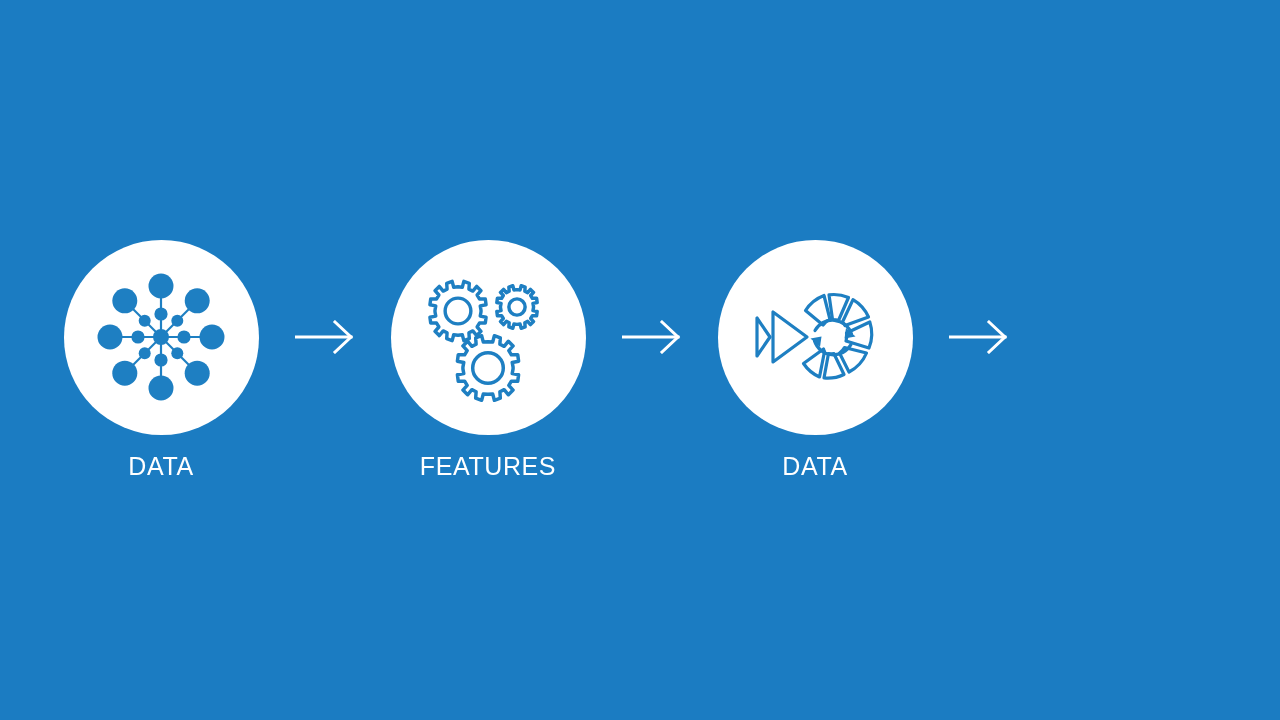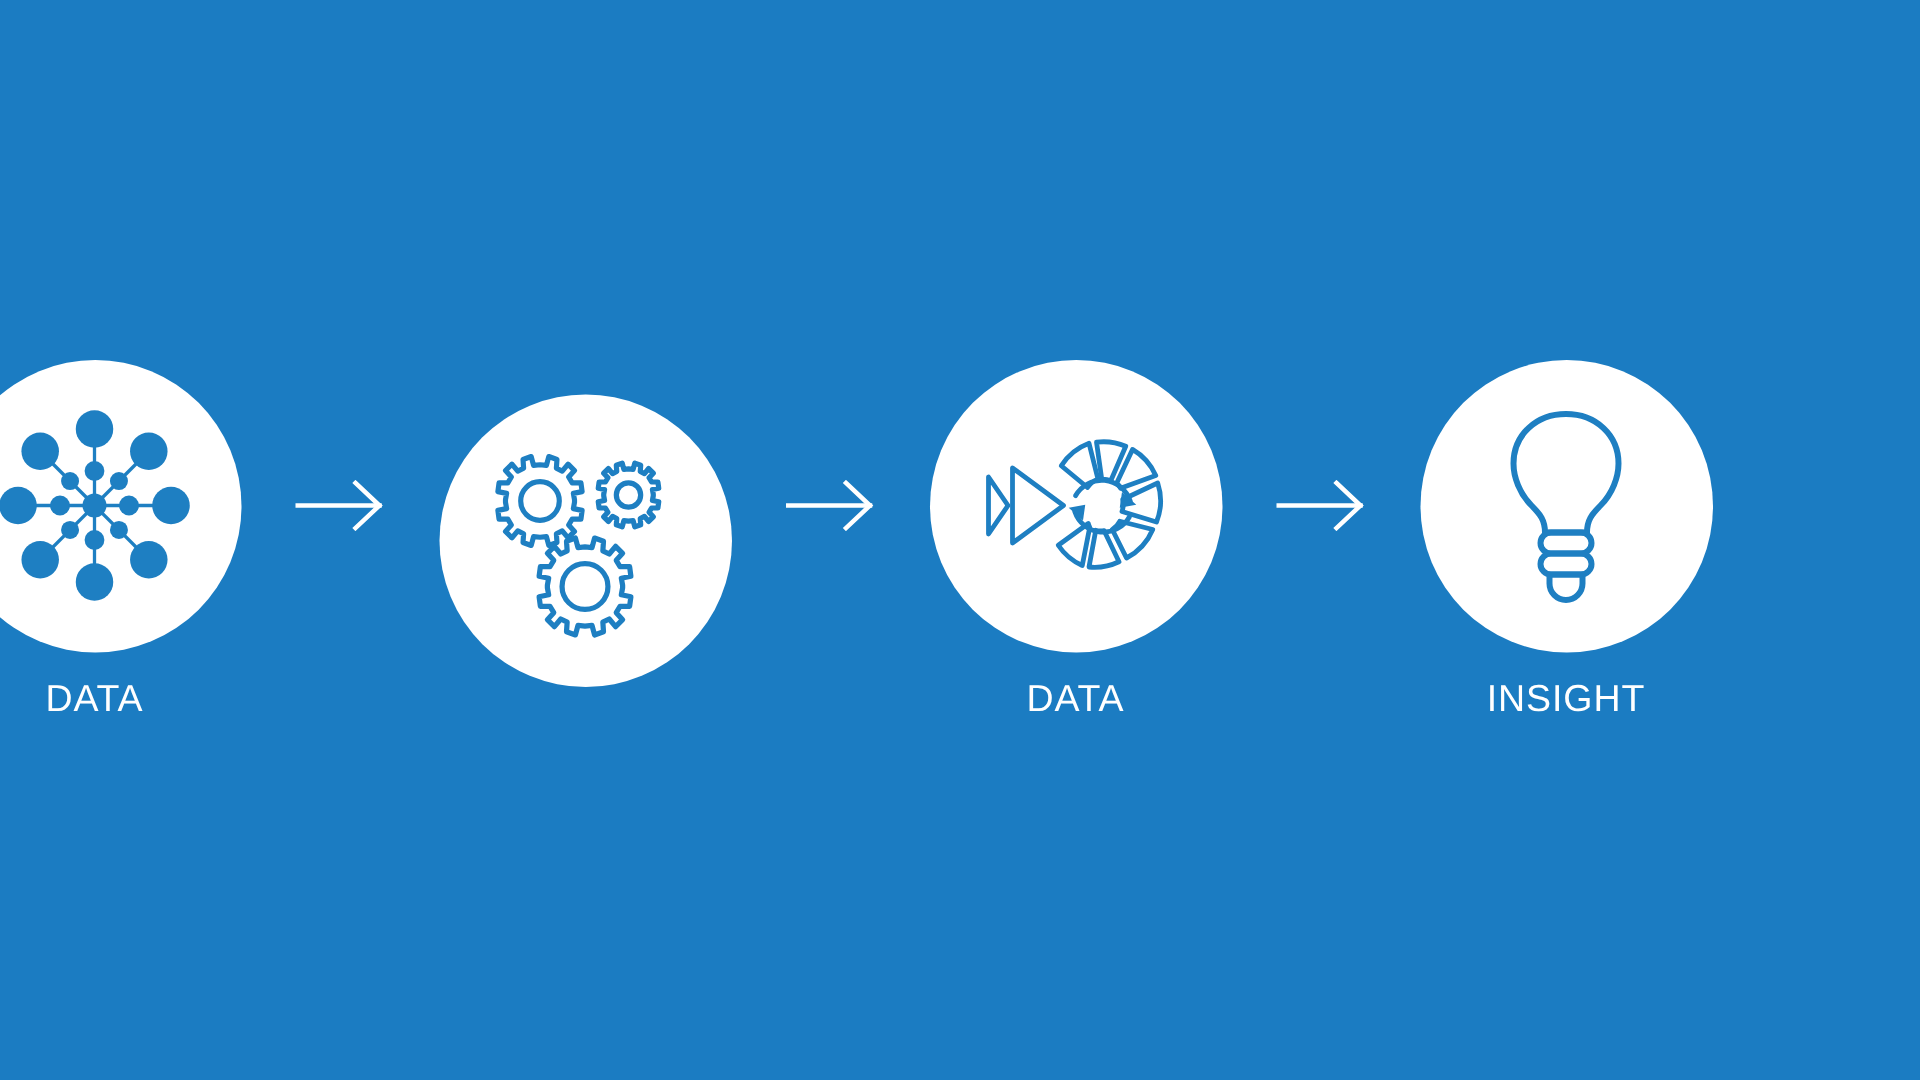"FEATURES" div.stage-label { html: none -> <div>FEATURES</div> }
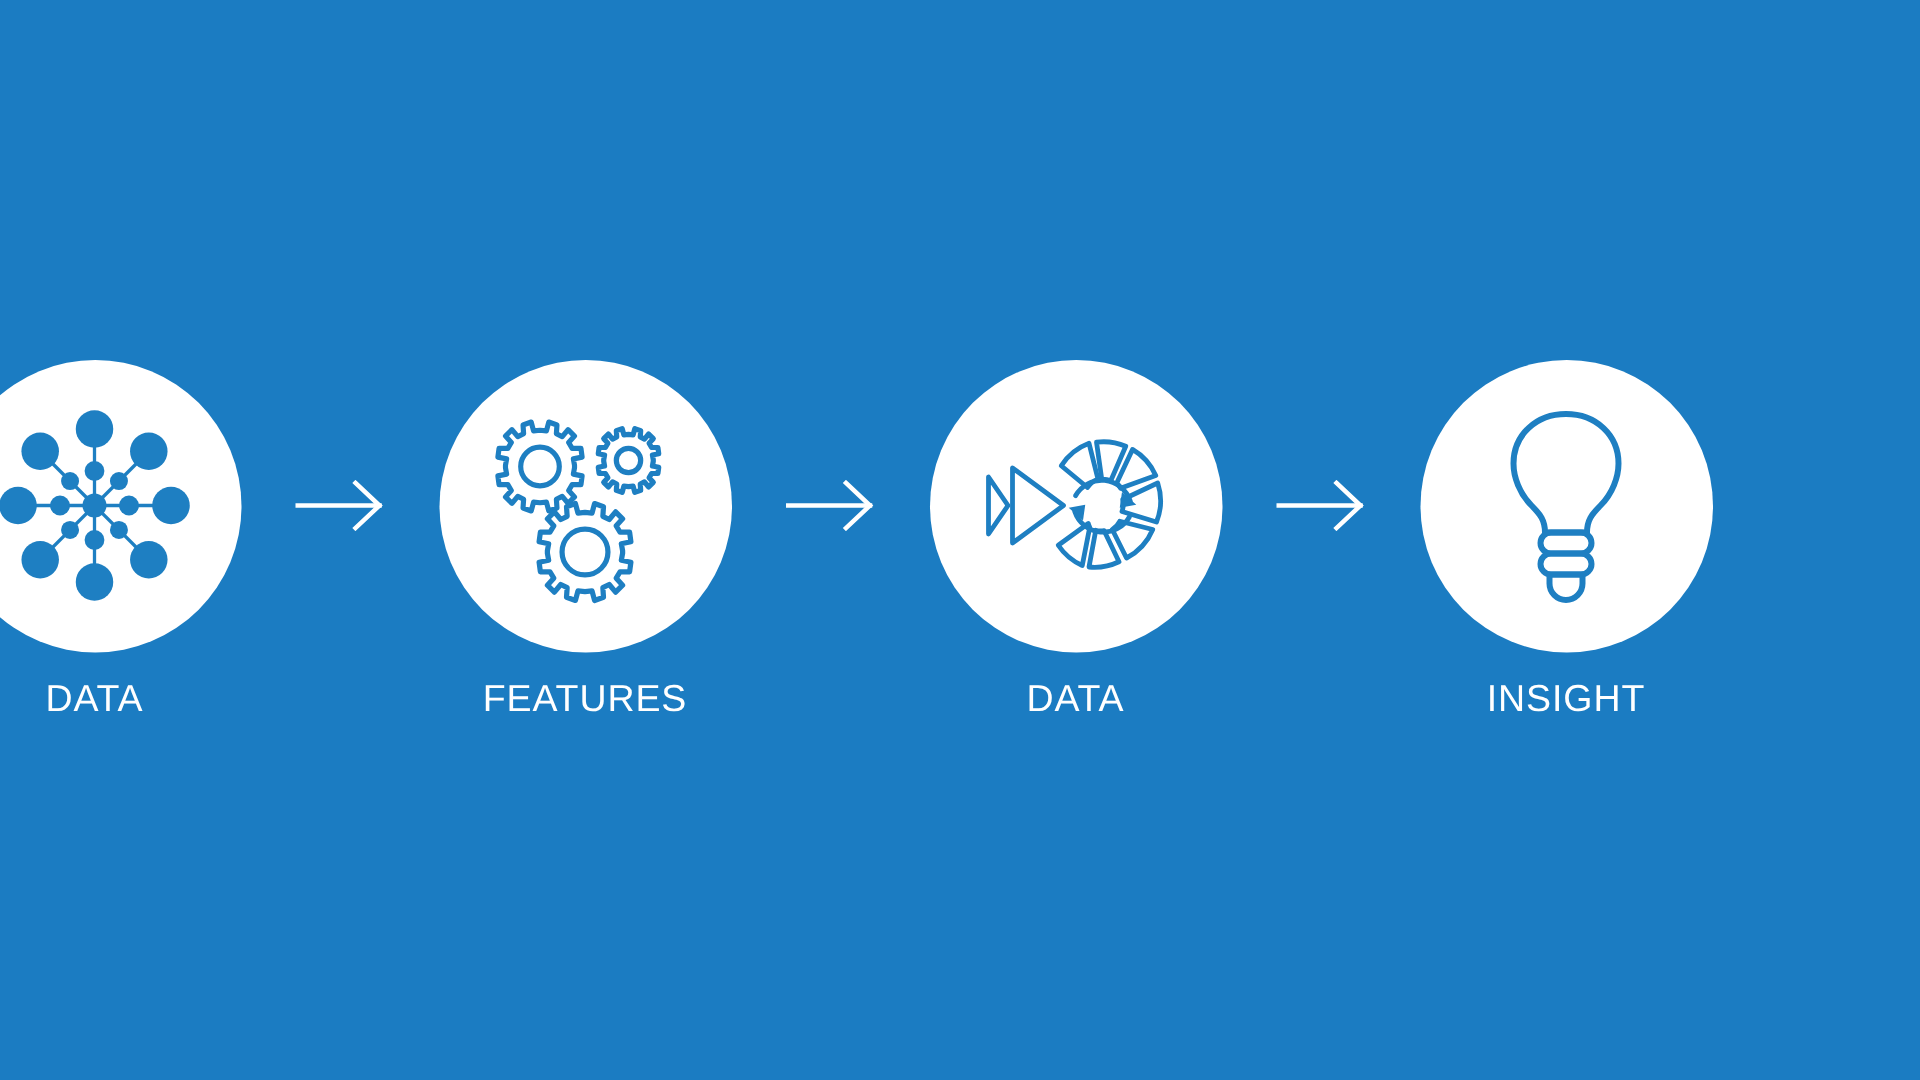"INSIGHT" div.stage-node { html: <div> <div> <span> <svg> <g> <path></path> <rect></rect> <rect></rect> <path></path> </g> </svg> </span> </div> <div>INSIGHT</div> </div> -> none }
